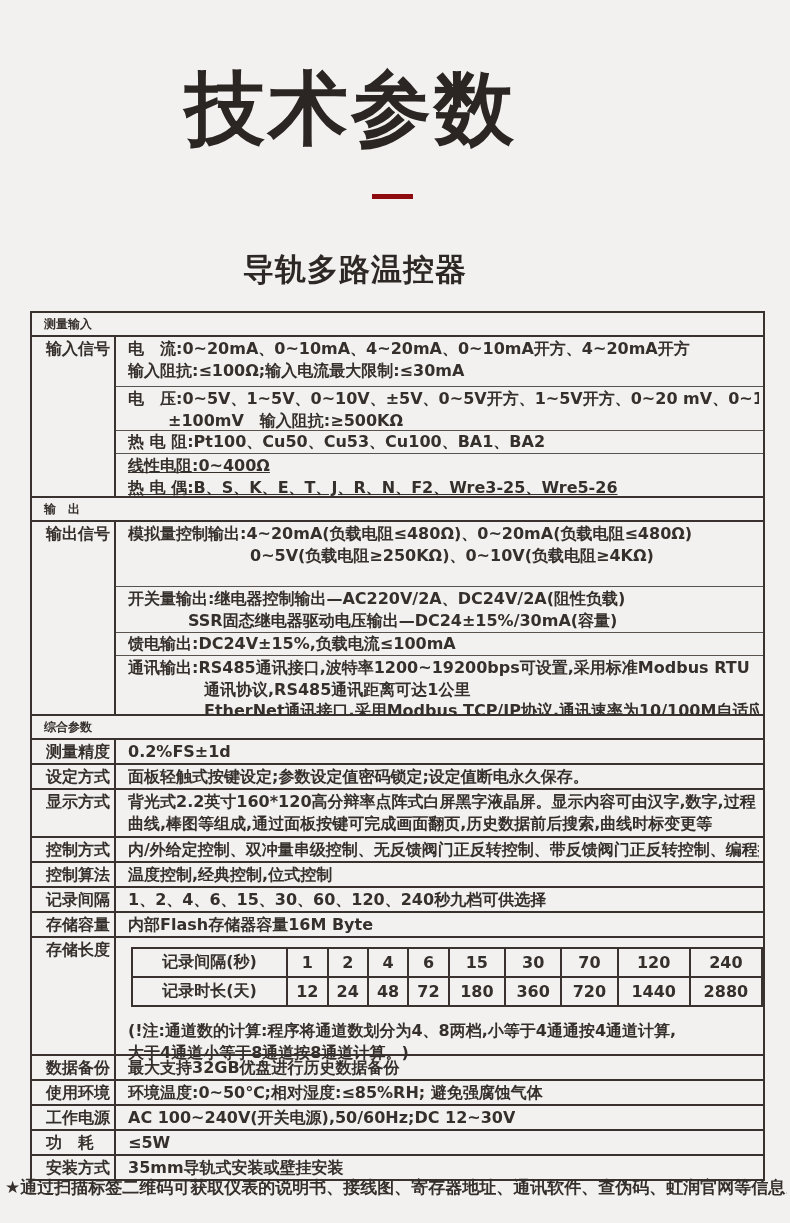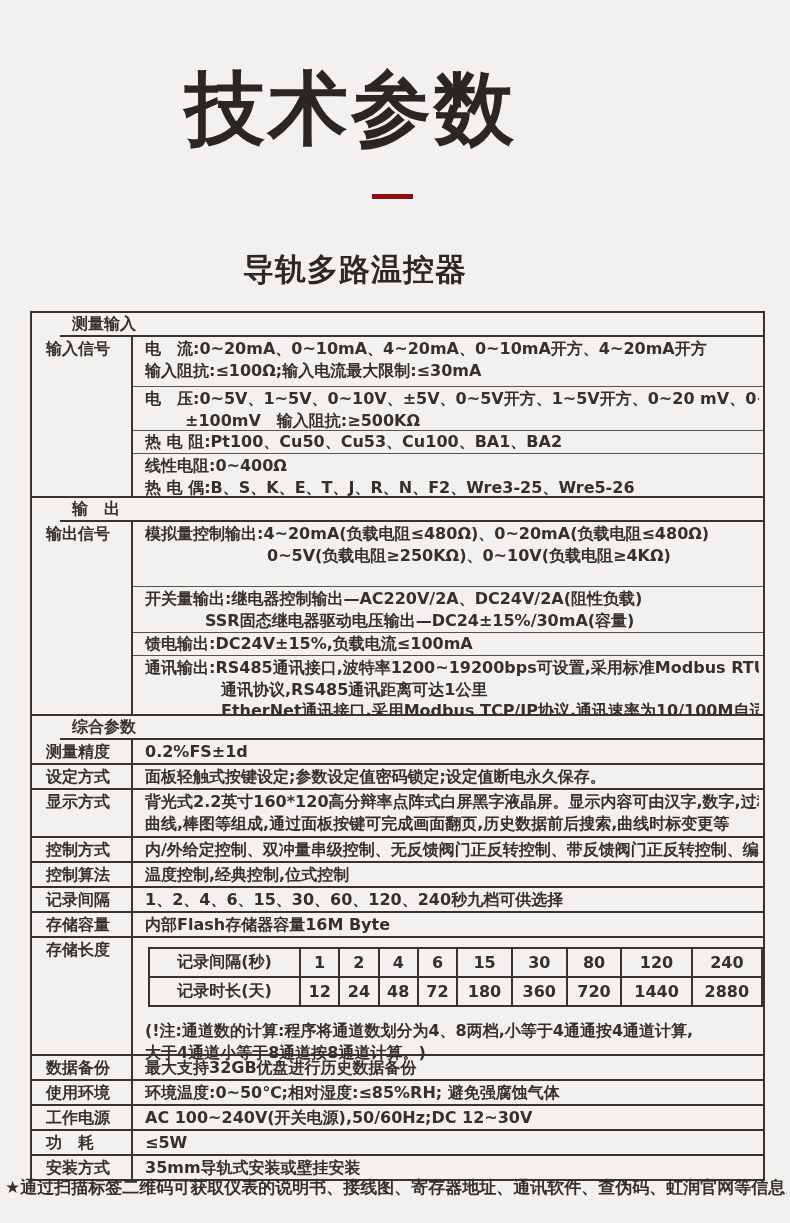"测量输入" .sec-header { font-size: 16px -> 12px; margin-left: 28px -> none }
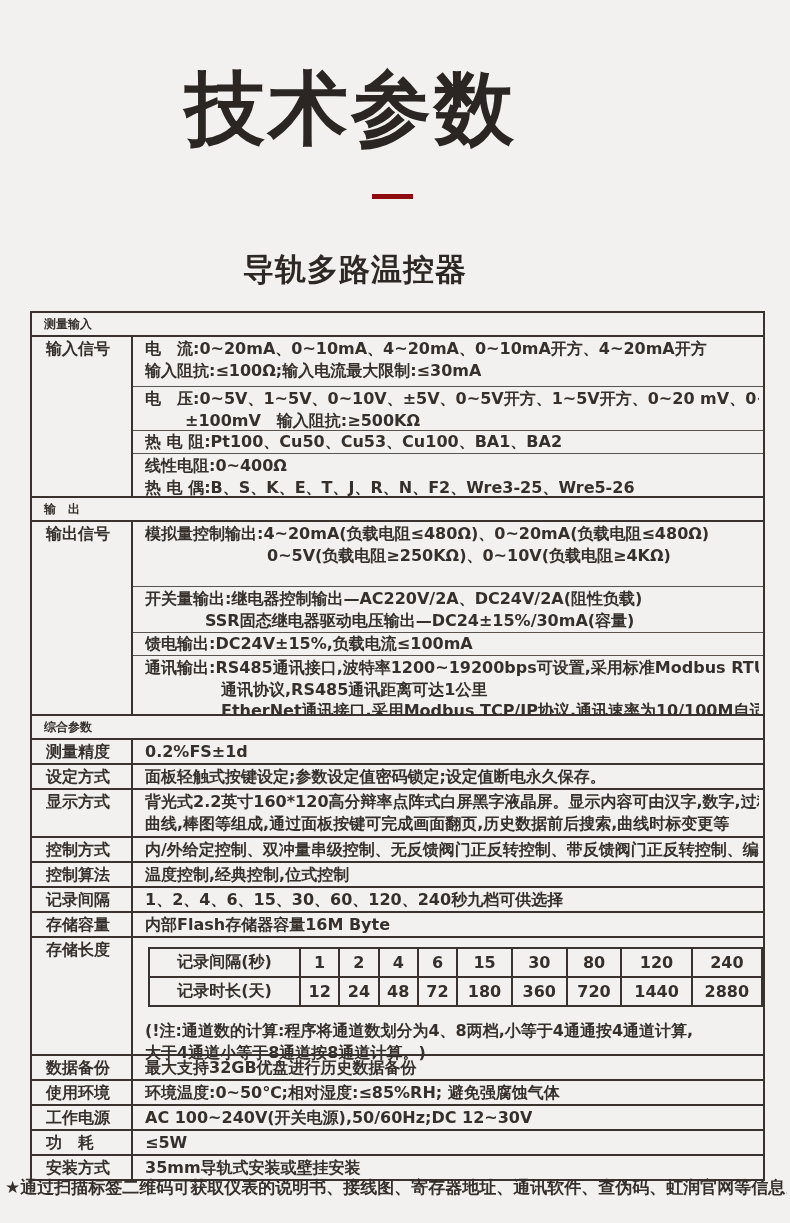"输入信号" .label-col { width: 101px -> 84px }
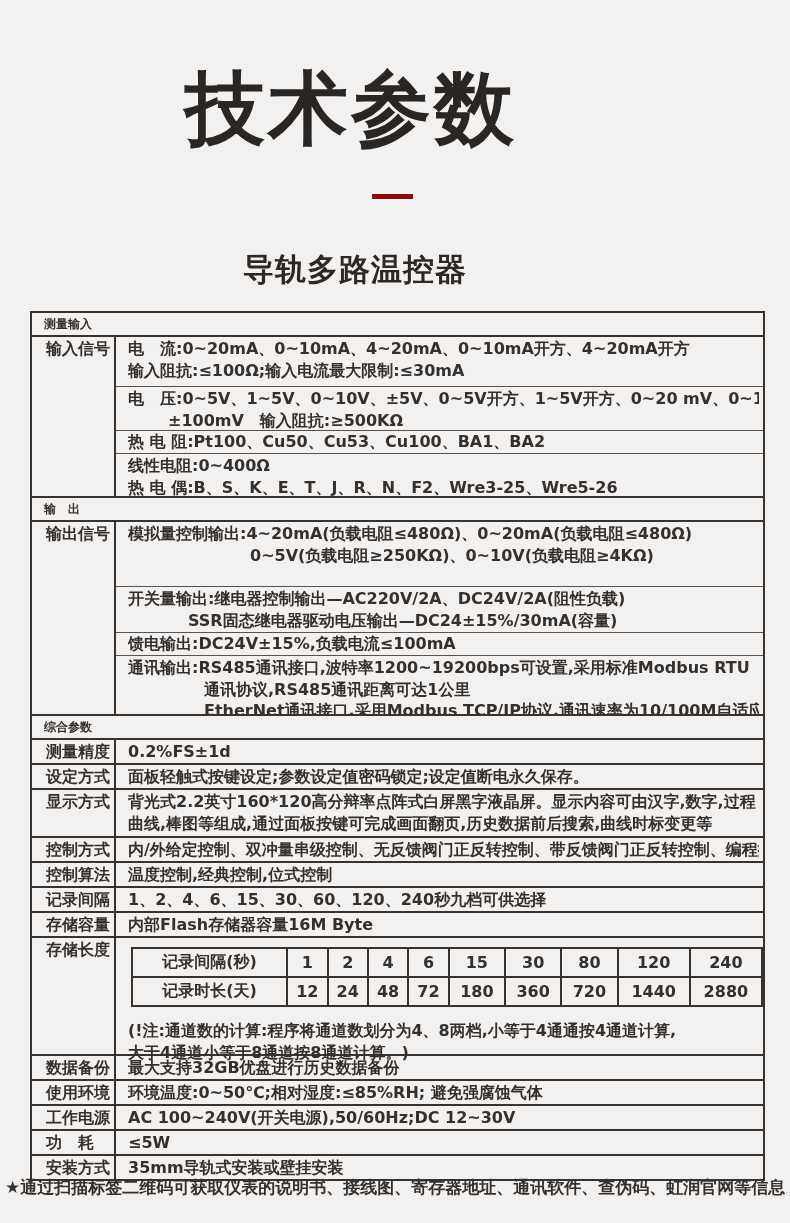"线性电阻:0~400Ω" .h42 { text-decoration: none -> underline }
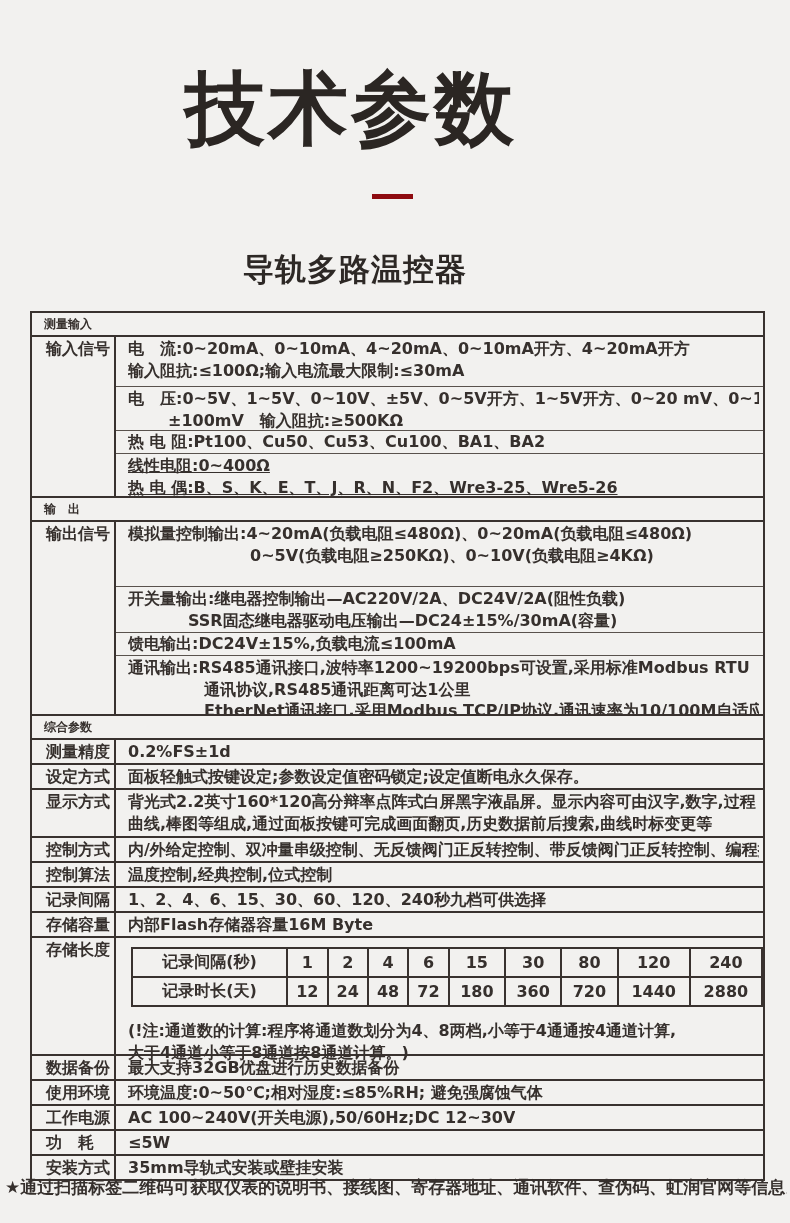"80" td { text: 80 -> 70 }
